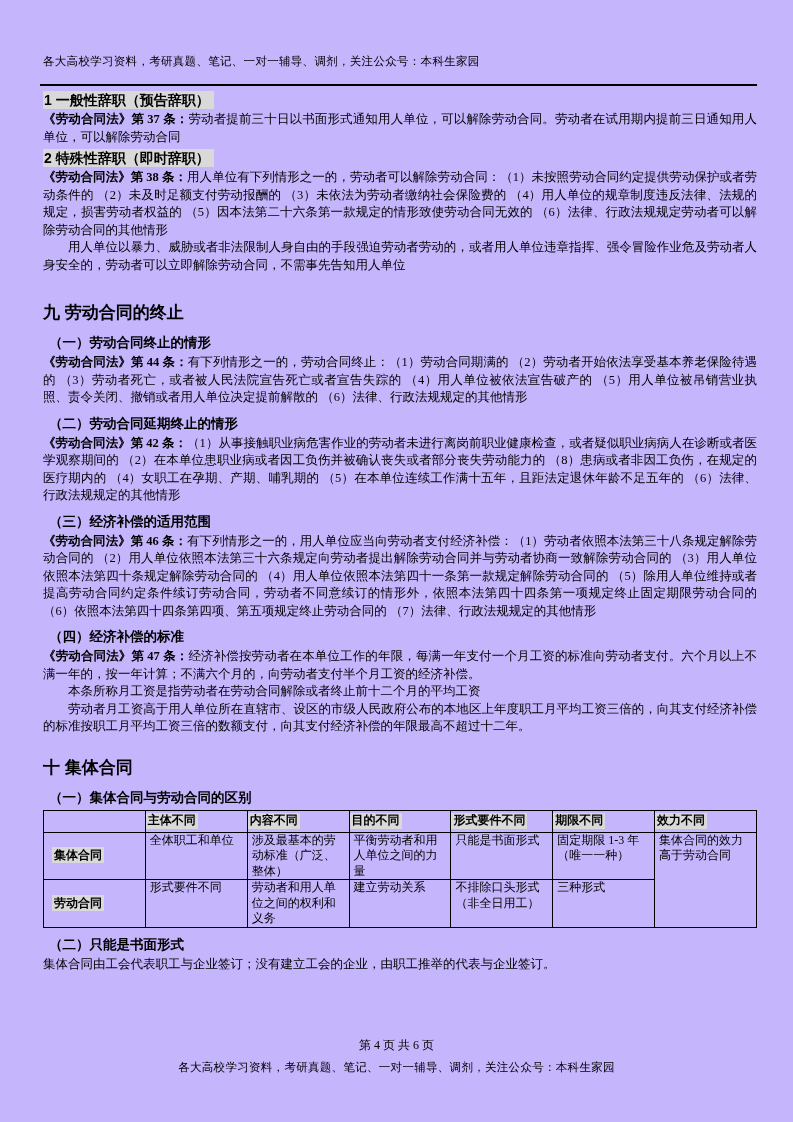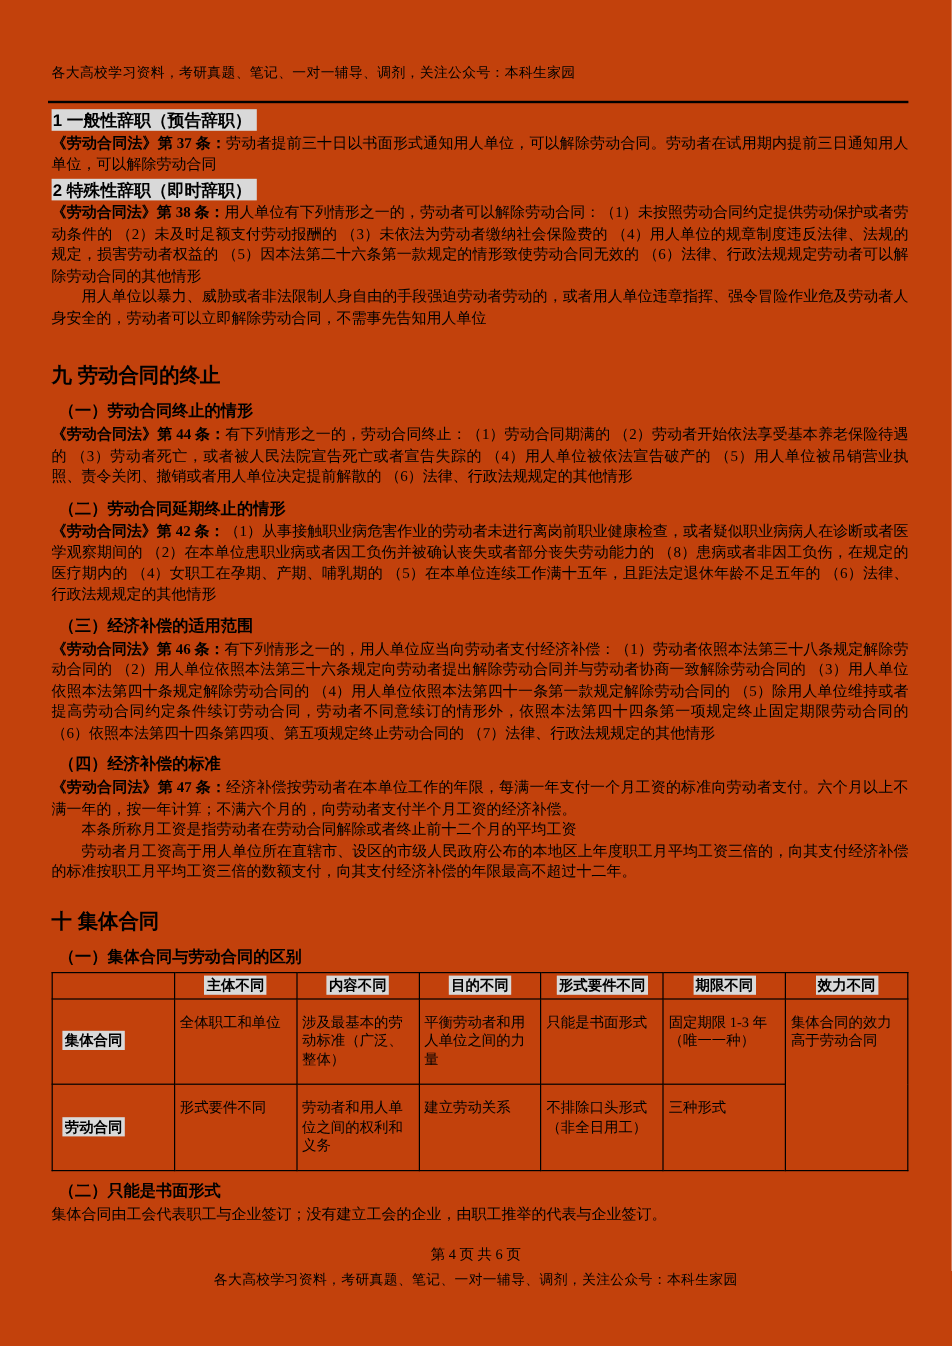"各大高校学习资料，考研真题、笔记、一对一辅导、调剂，关注公众号：本科生家园" .page { background: #c2410c -> #c4b5fd }
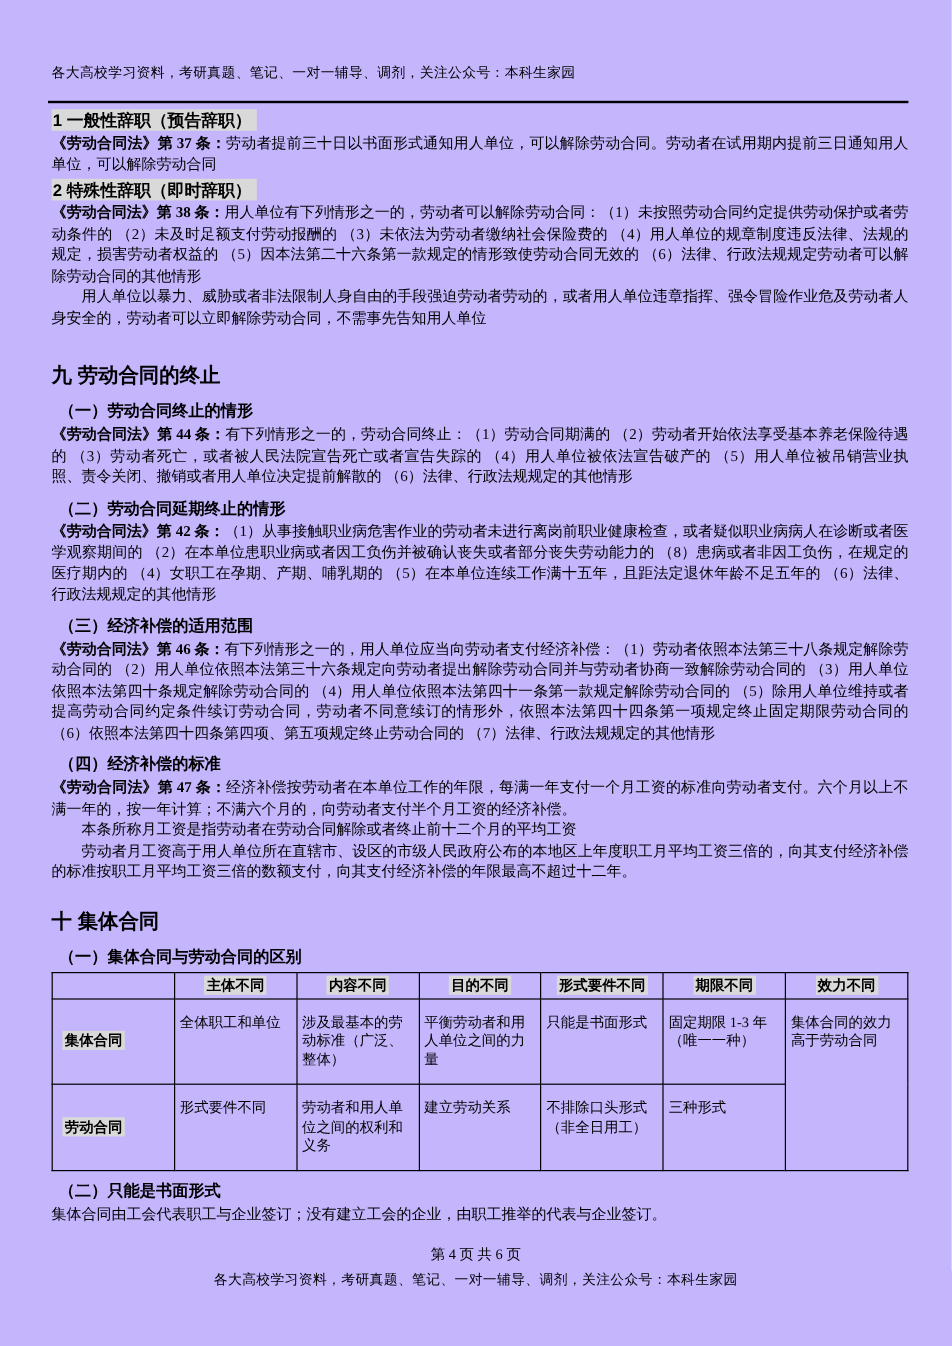"主体不同" .cmp th { font-family: Liberation Serif, serif -> Liberation Mono, monospace; text-align: center -> none }
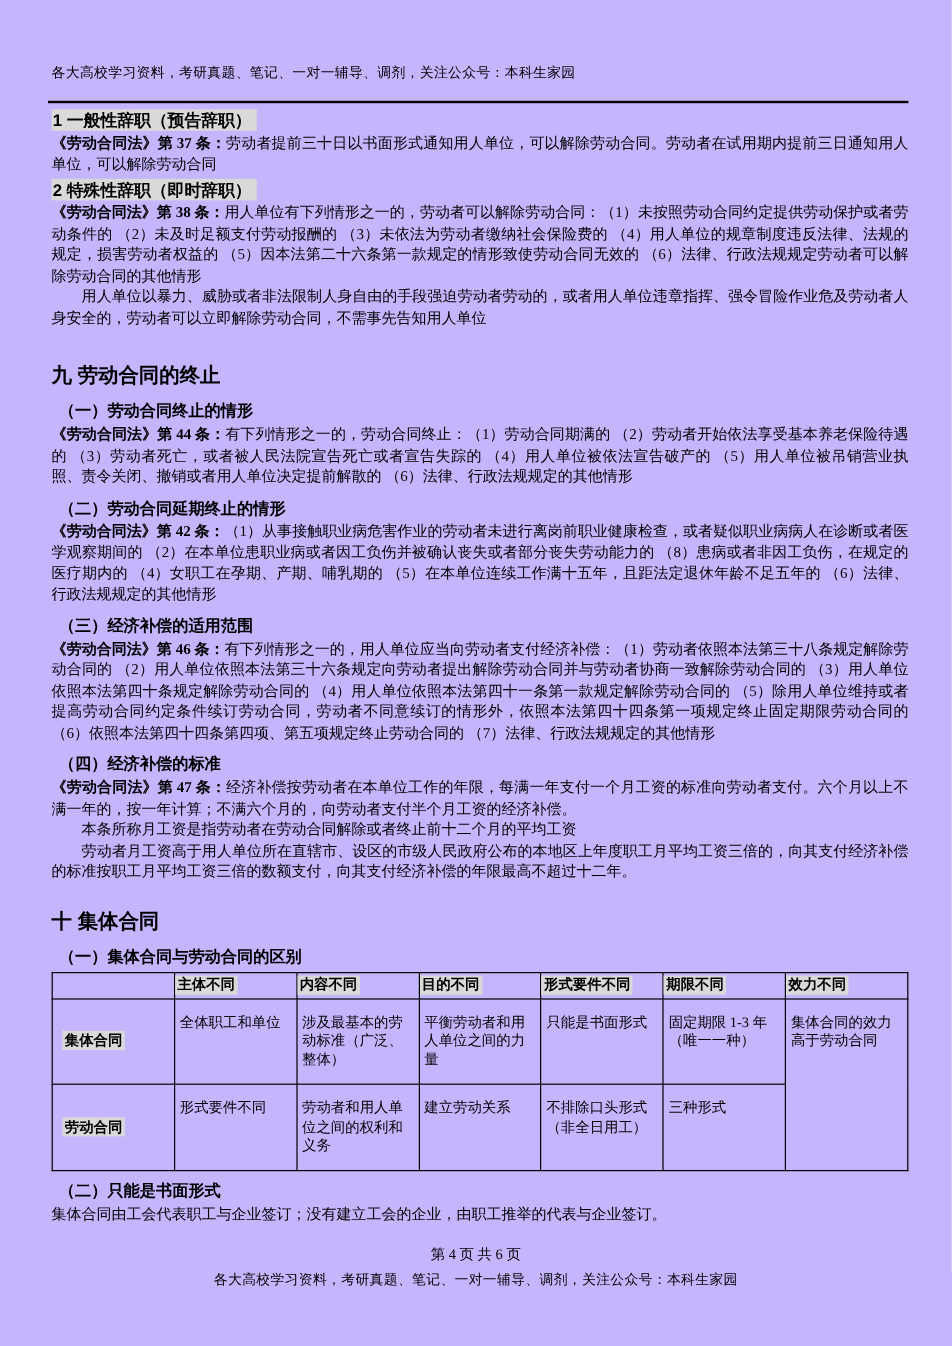"全体职工和单位" .cmp th, .cmp td { padding: 12px 4px -> 0 4px }
